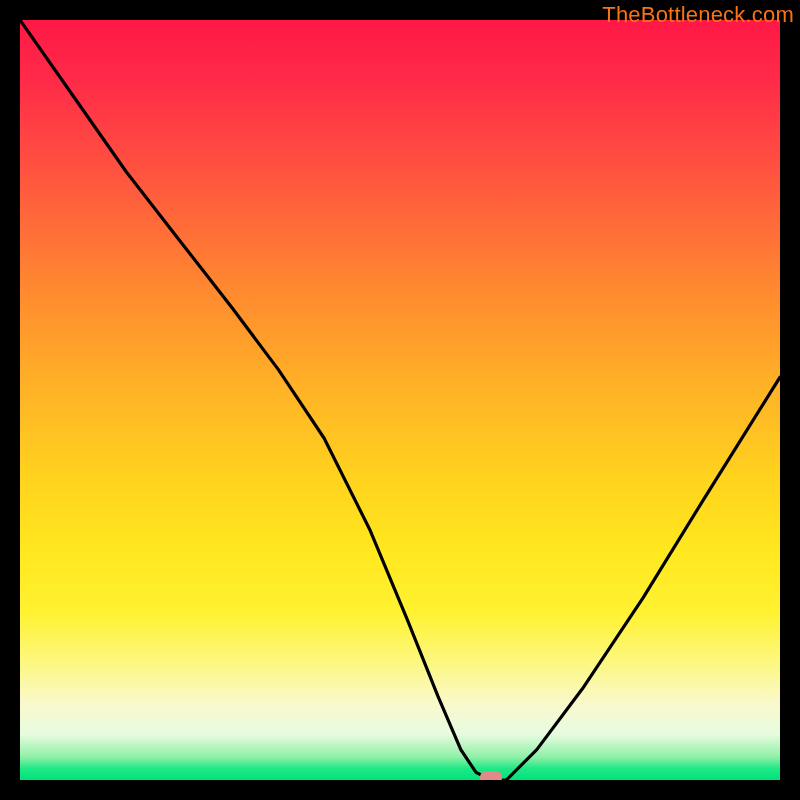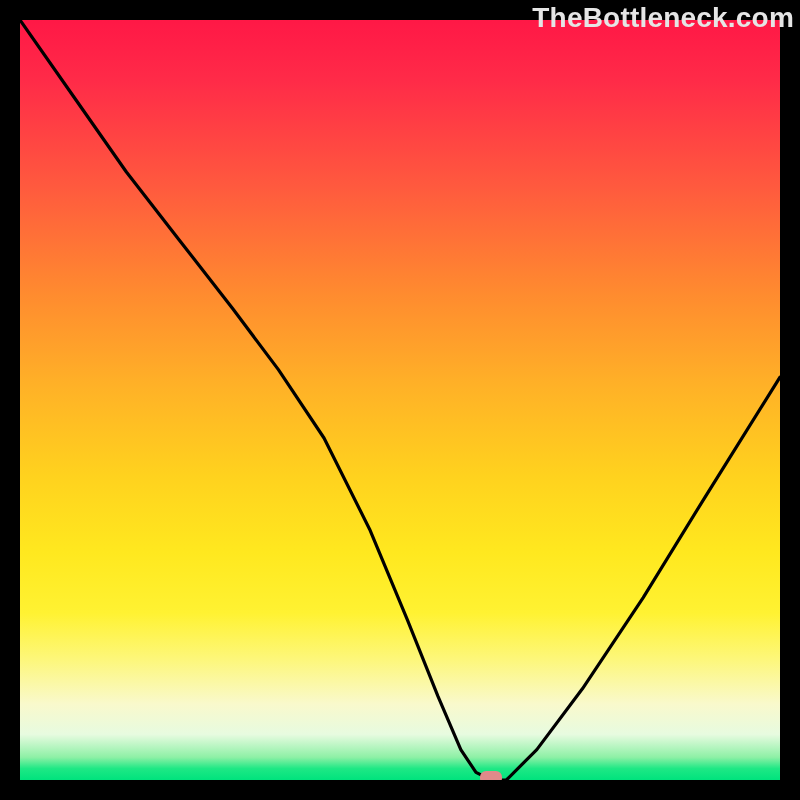"TheBottleneck.com" .watermark { color: #e5e5e5 -> #f97316; font-size: 28px -> 22px; font-weight: 700 -> 400 }
